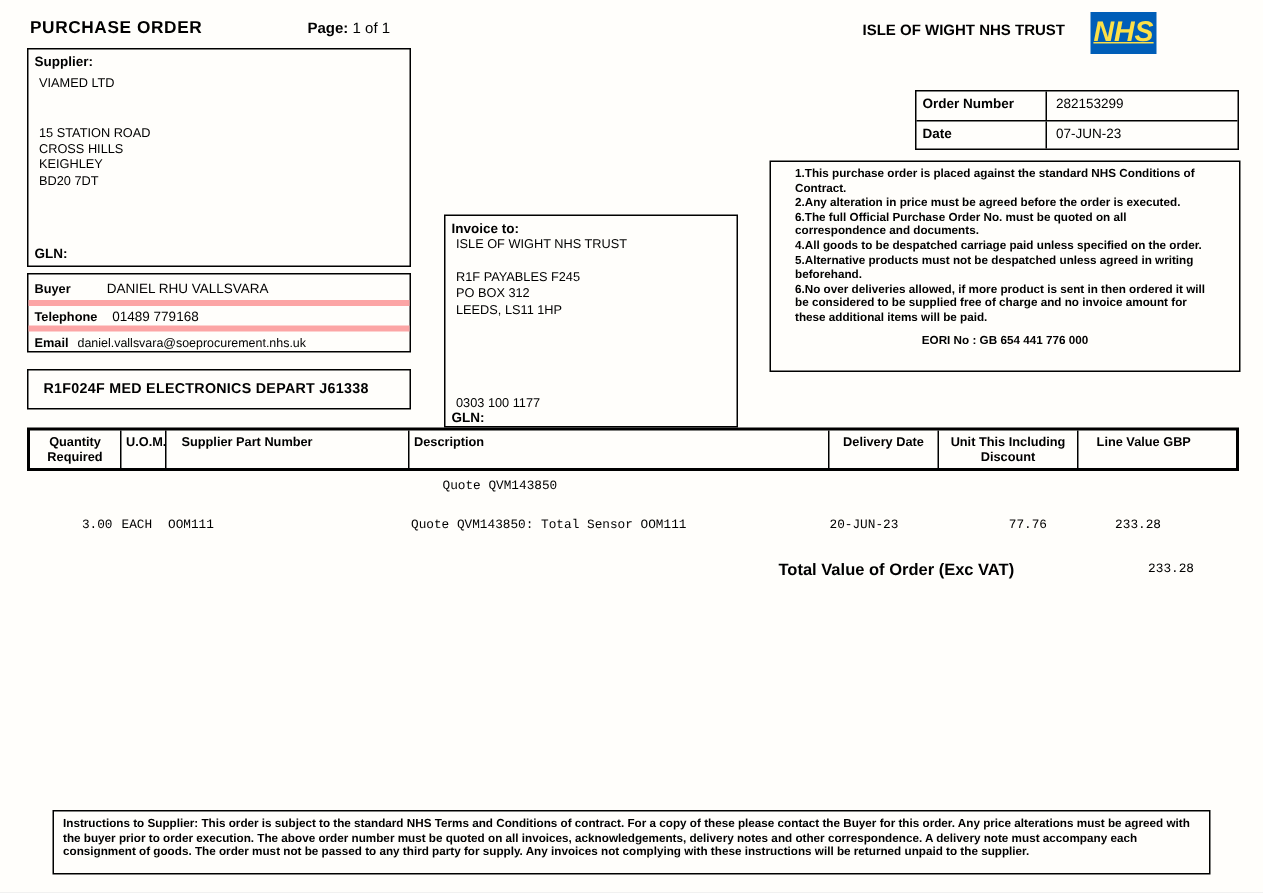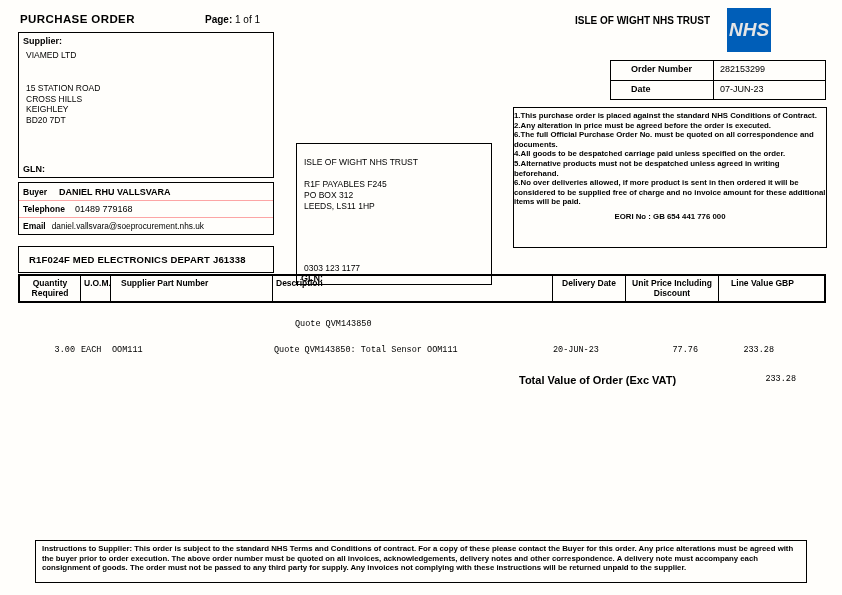"NHS" .nhs-logo { color: #e5e5e5 -> #fde047; height: 44px -> 28px; text-decoration: none -> underline }
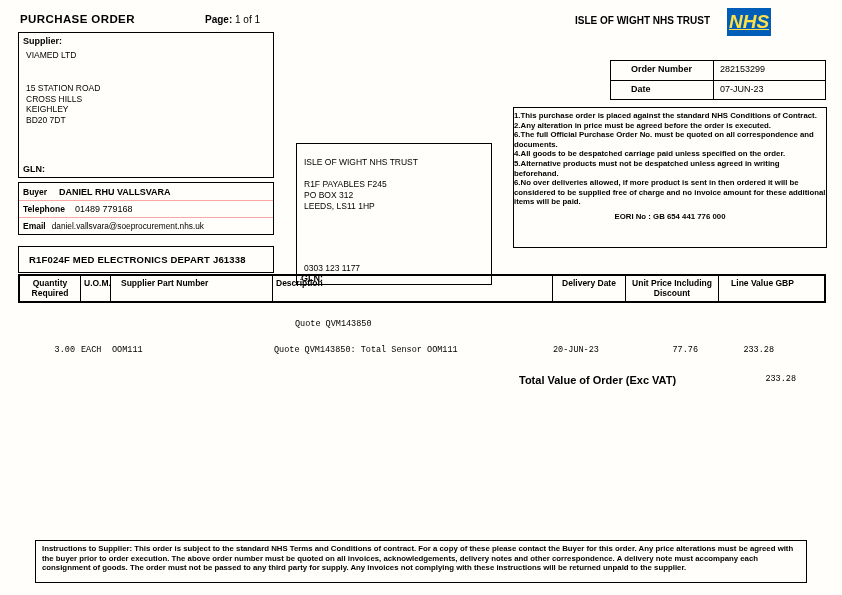"Order Number" .order-label { margin-left: 16px -> none }
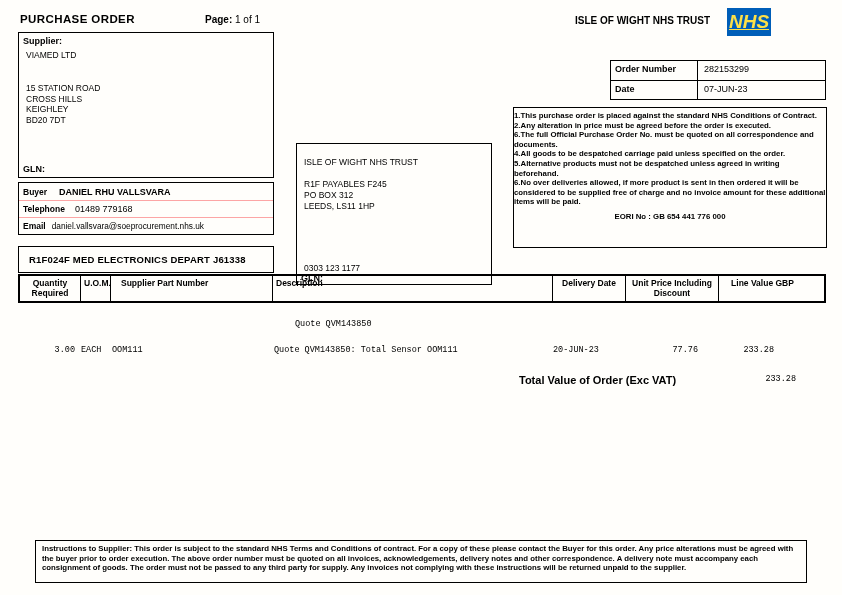"1.This purchase order is placed" .conditions-box { padding: 3px 0 -> 3px 16px }
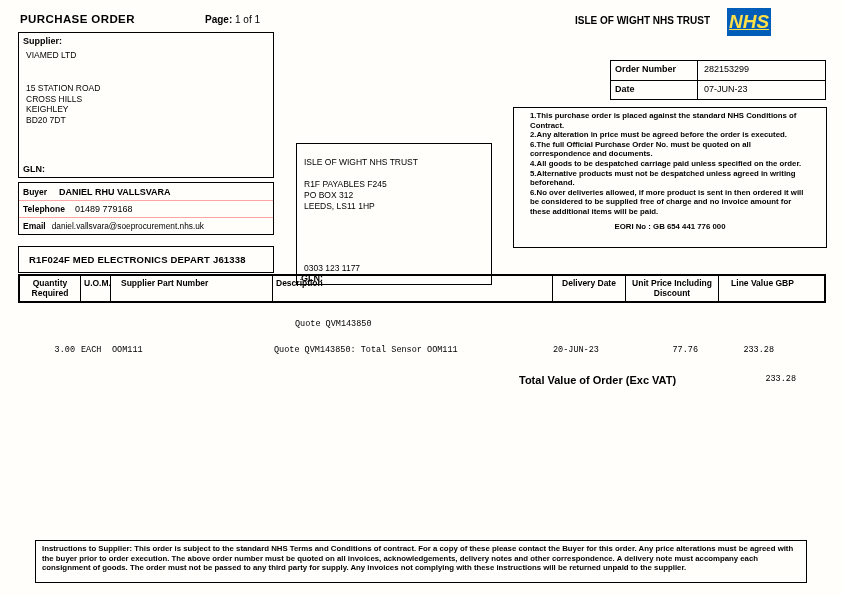"Invoice to:" div.box-label { html: none -> <div>Invoice to:</div> }
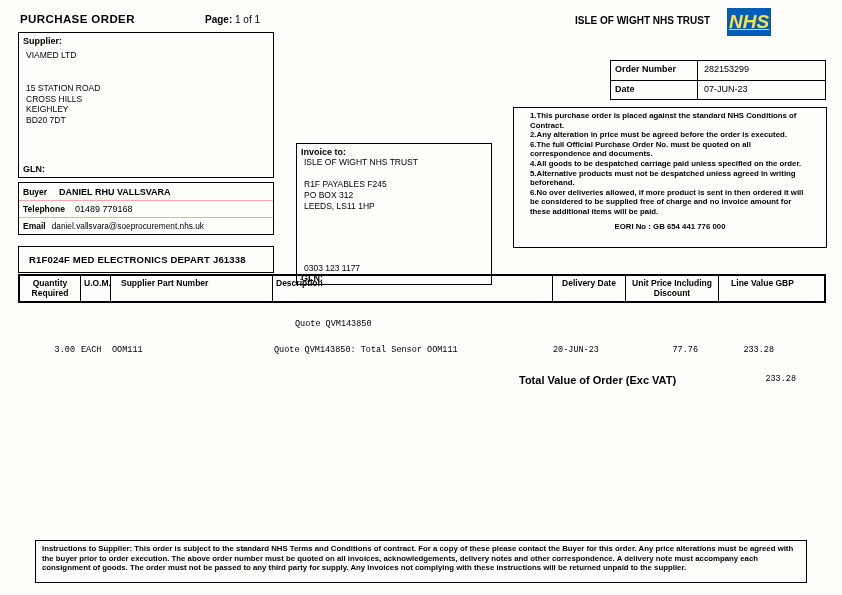"DANIEL RHU VALLSVARA" .buyer-row.r1 .buyer-value { font-weight: bold -> none; margin-left: 12px -> 24px }
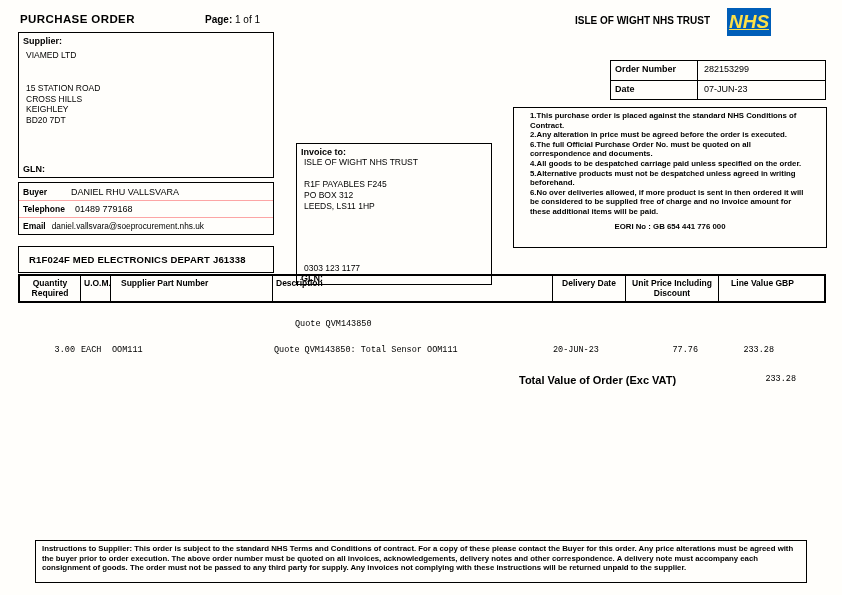"Telephone" .buyer-row + .buyer-row { border-top: 1px solid #fca5a5 -> 4px solid #fca5a5 }
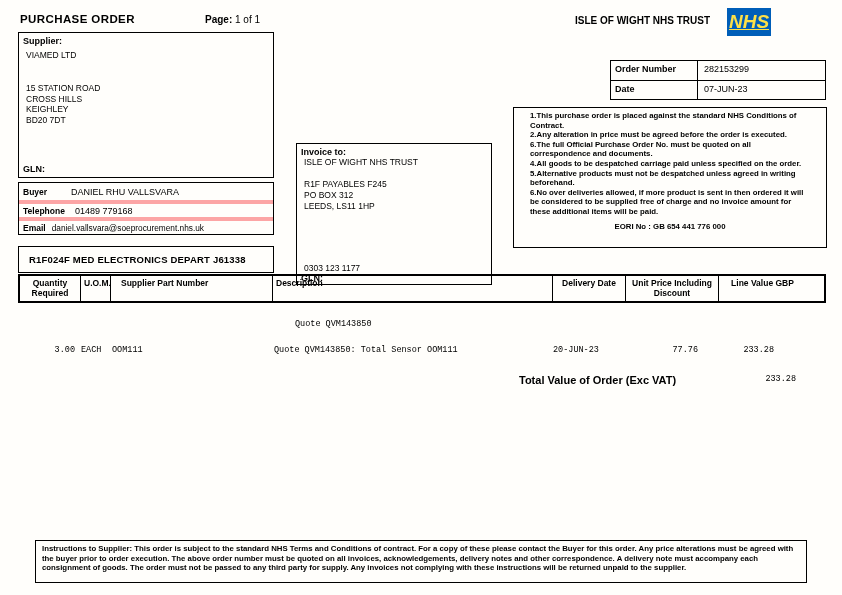"0303 123 1177" div.invoice-phone { text: 0303 123 -> 0303 100 }
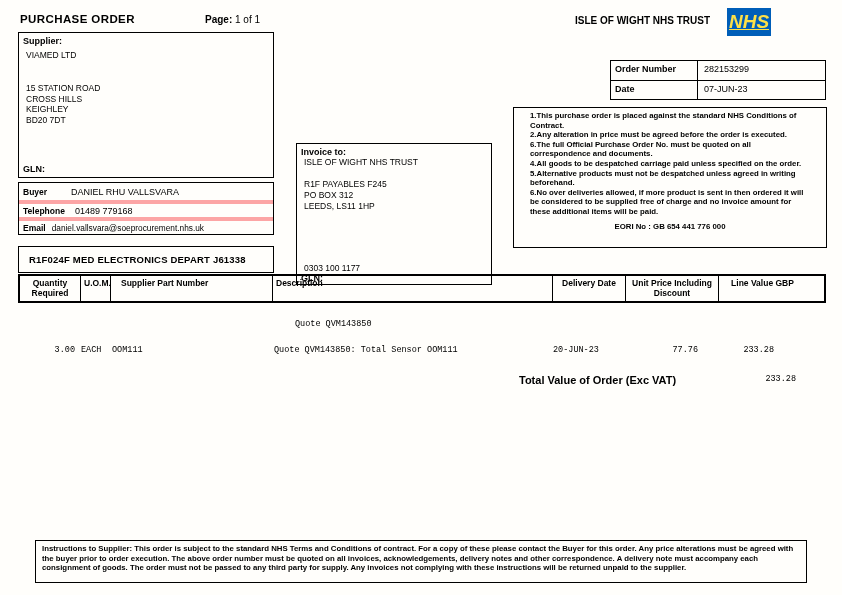"Quantity Required" .items-header { top: 274px -> 285px }
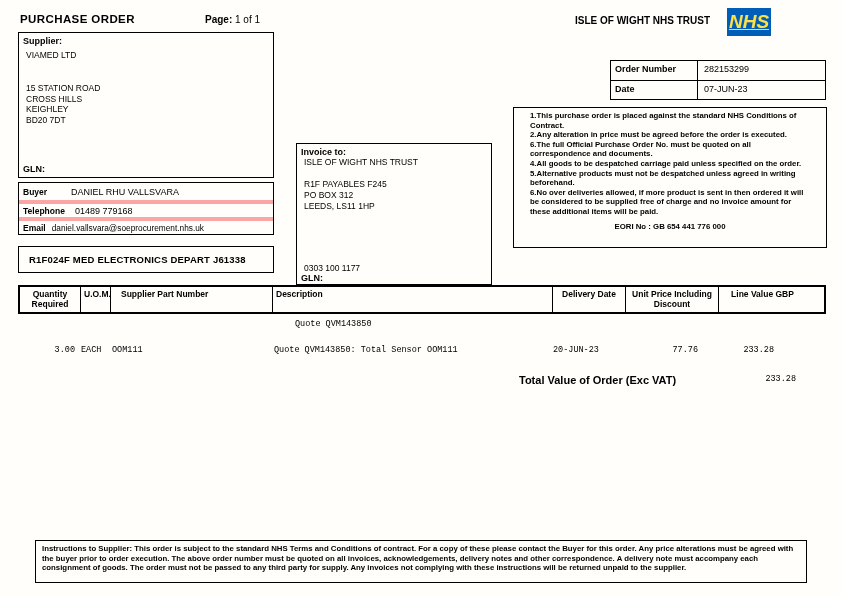"Unit Price Including Discount" div.hcell { text: Price -> This }
